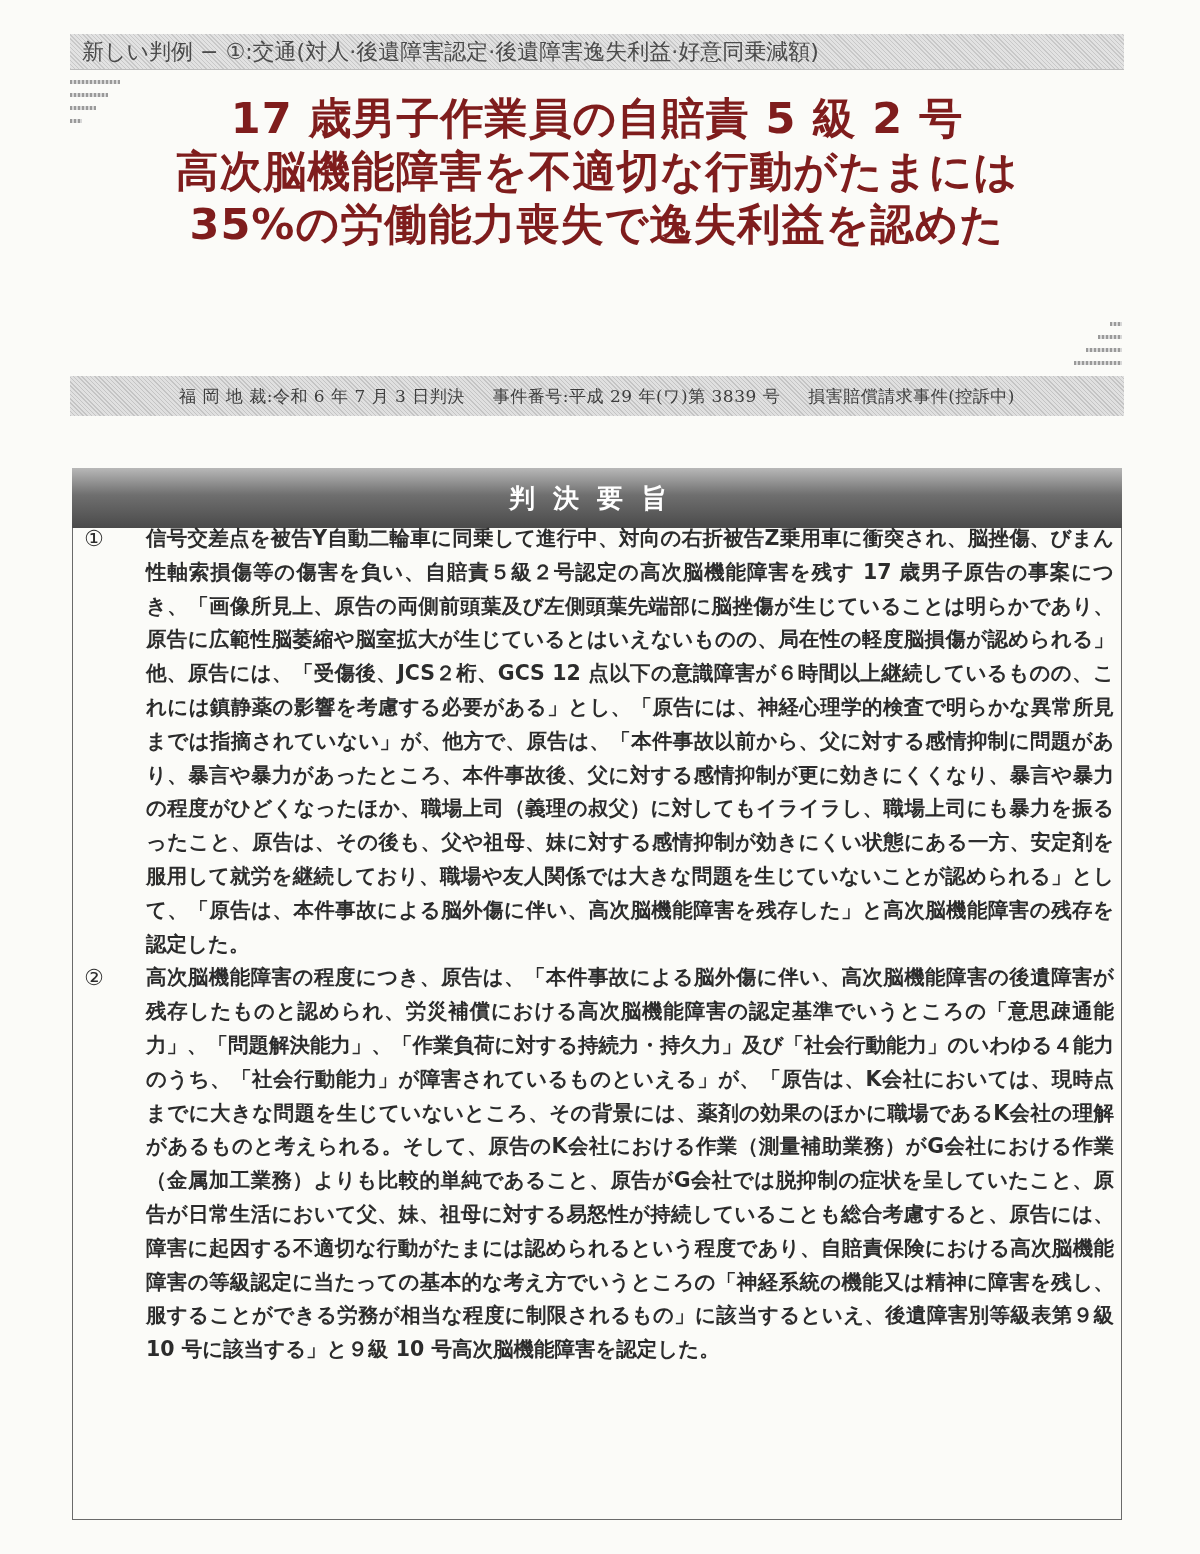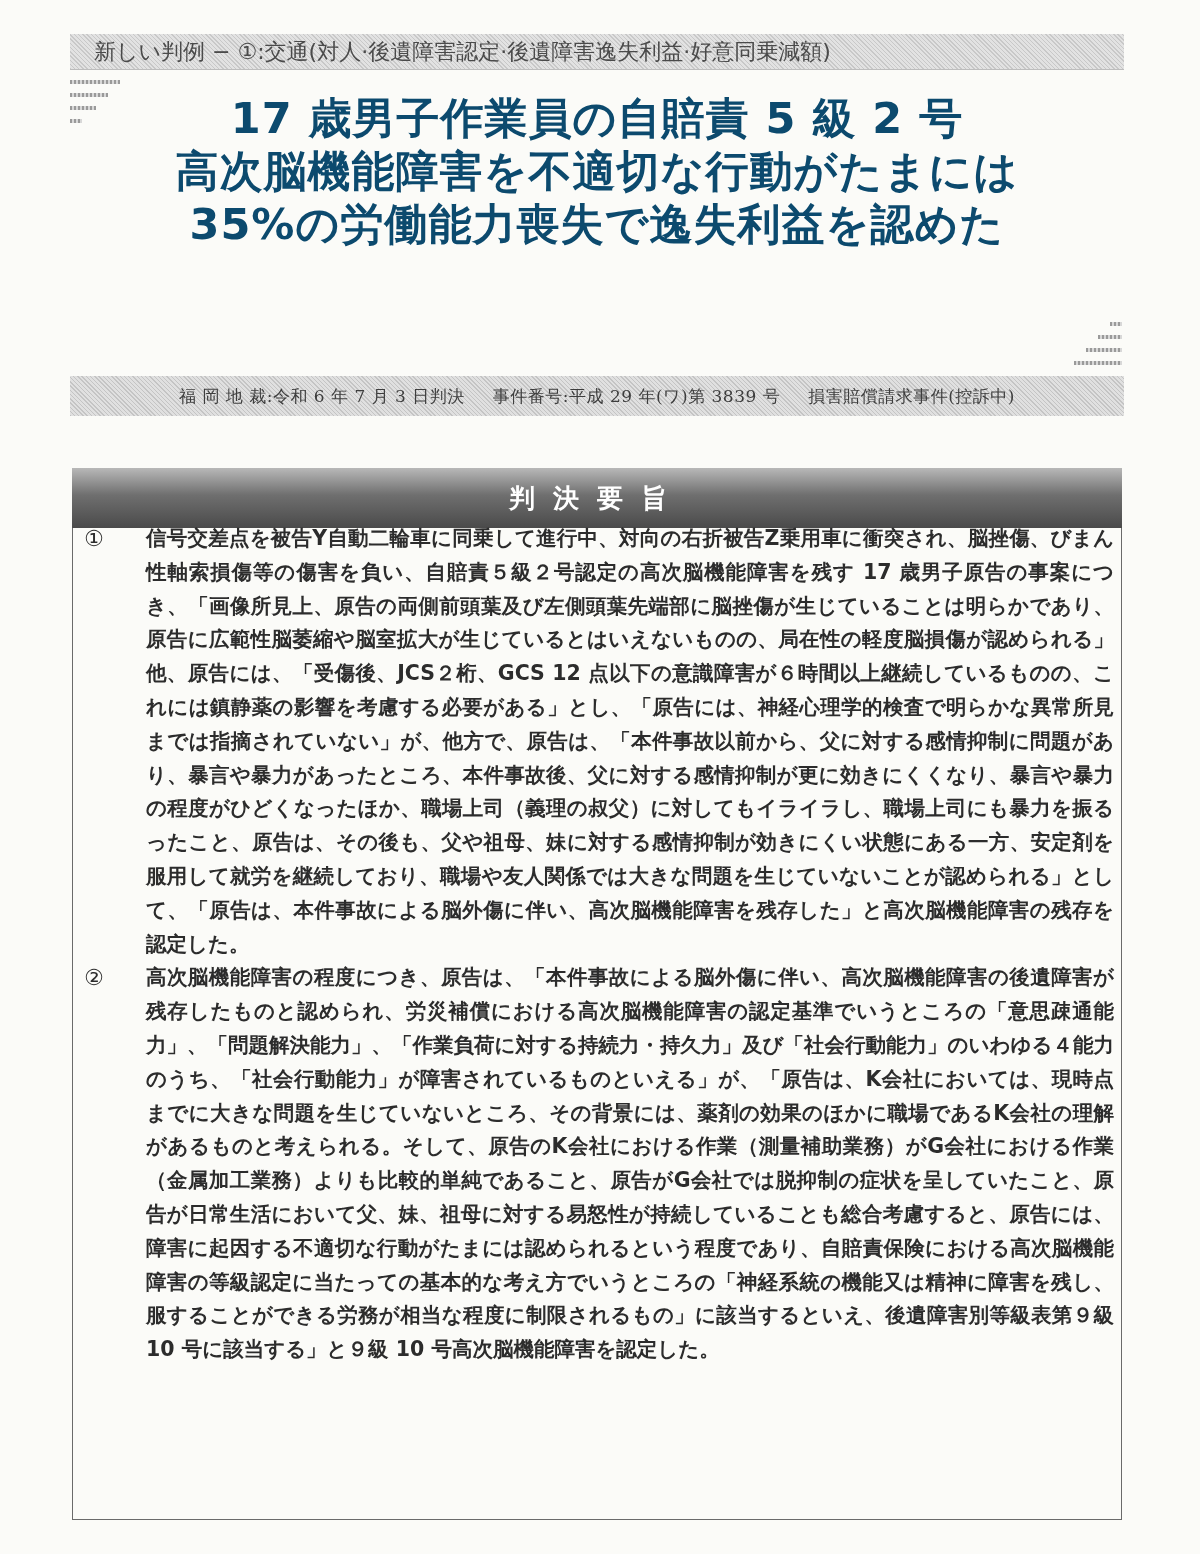"新しい判例 − ①:交通(対人·後遺障害認定·後遺障害逸失利益·好意同乗減額)" .category-bar { padding-left: 24px -> 12px }
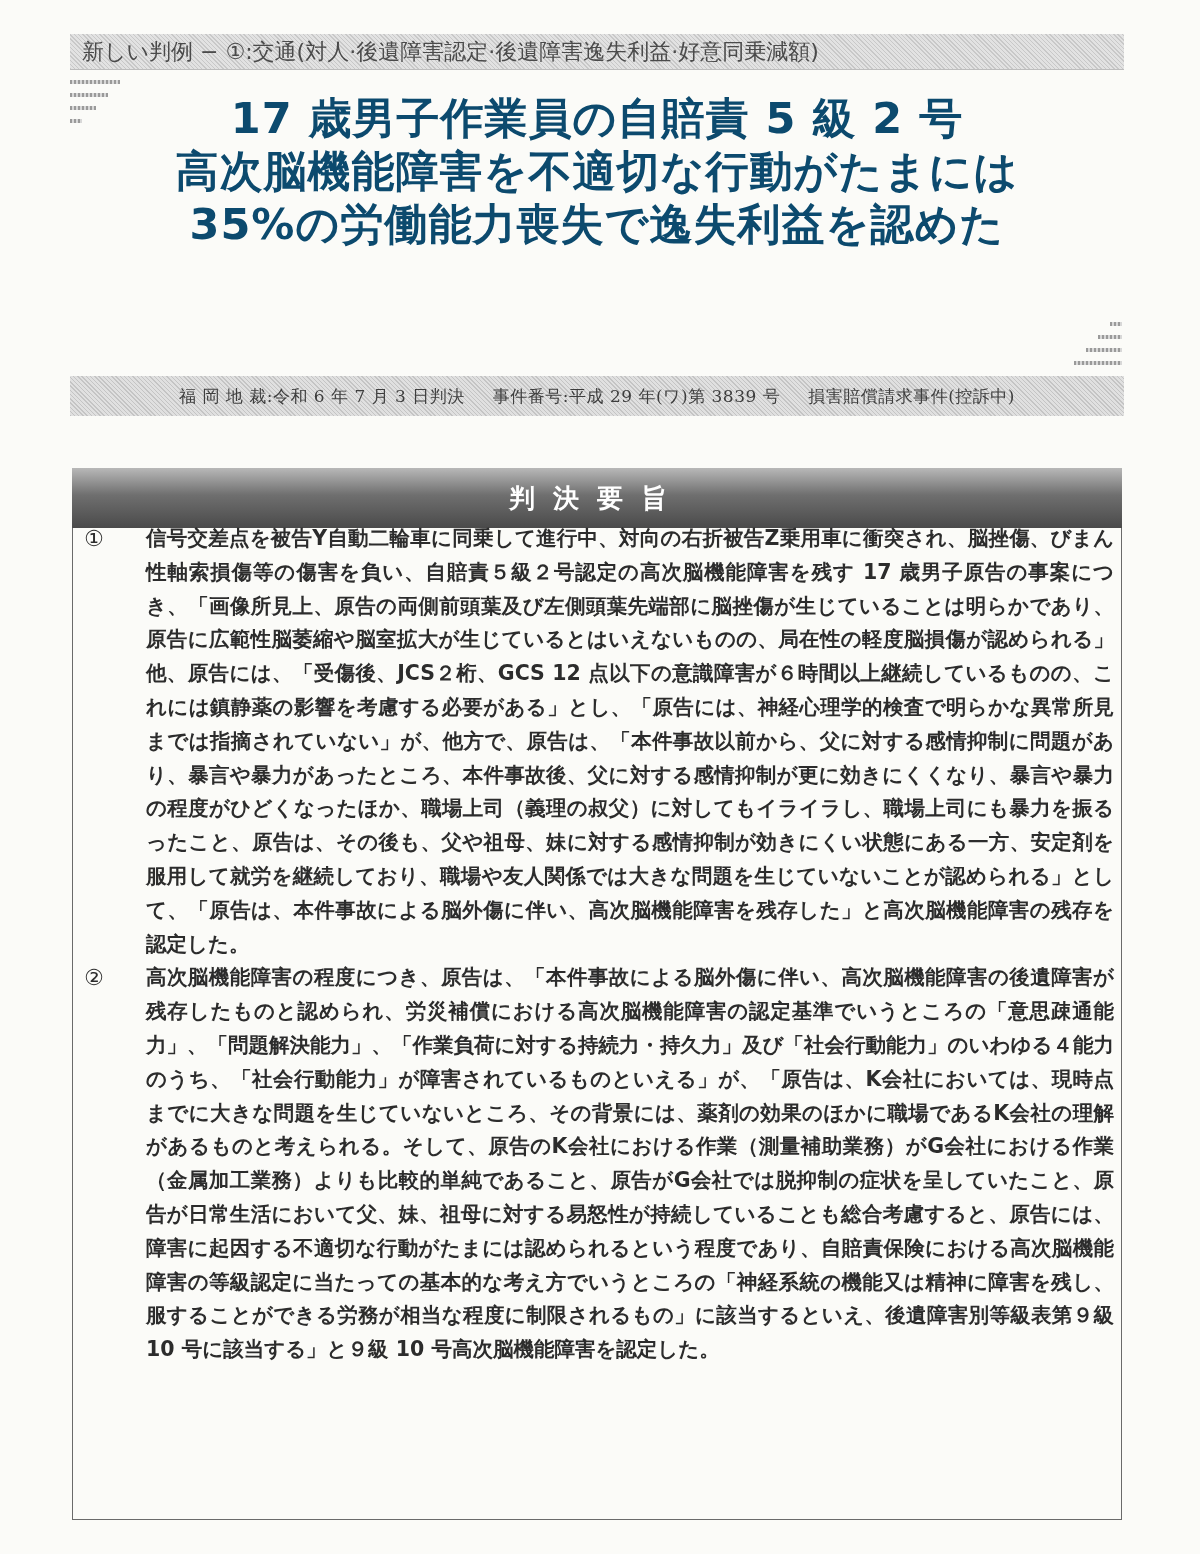"17 歳男子作業員の自賠責 5 級 2" .headline { color: #0c4a6e -> #7f1d1d }
